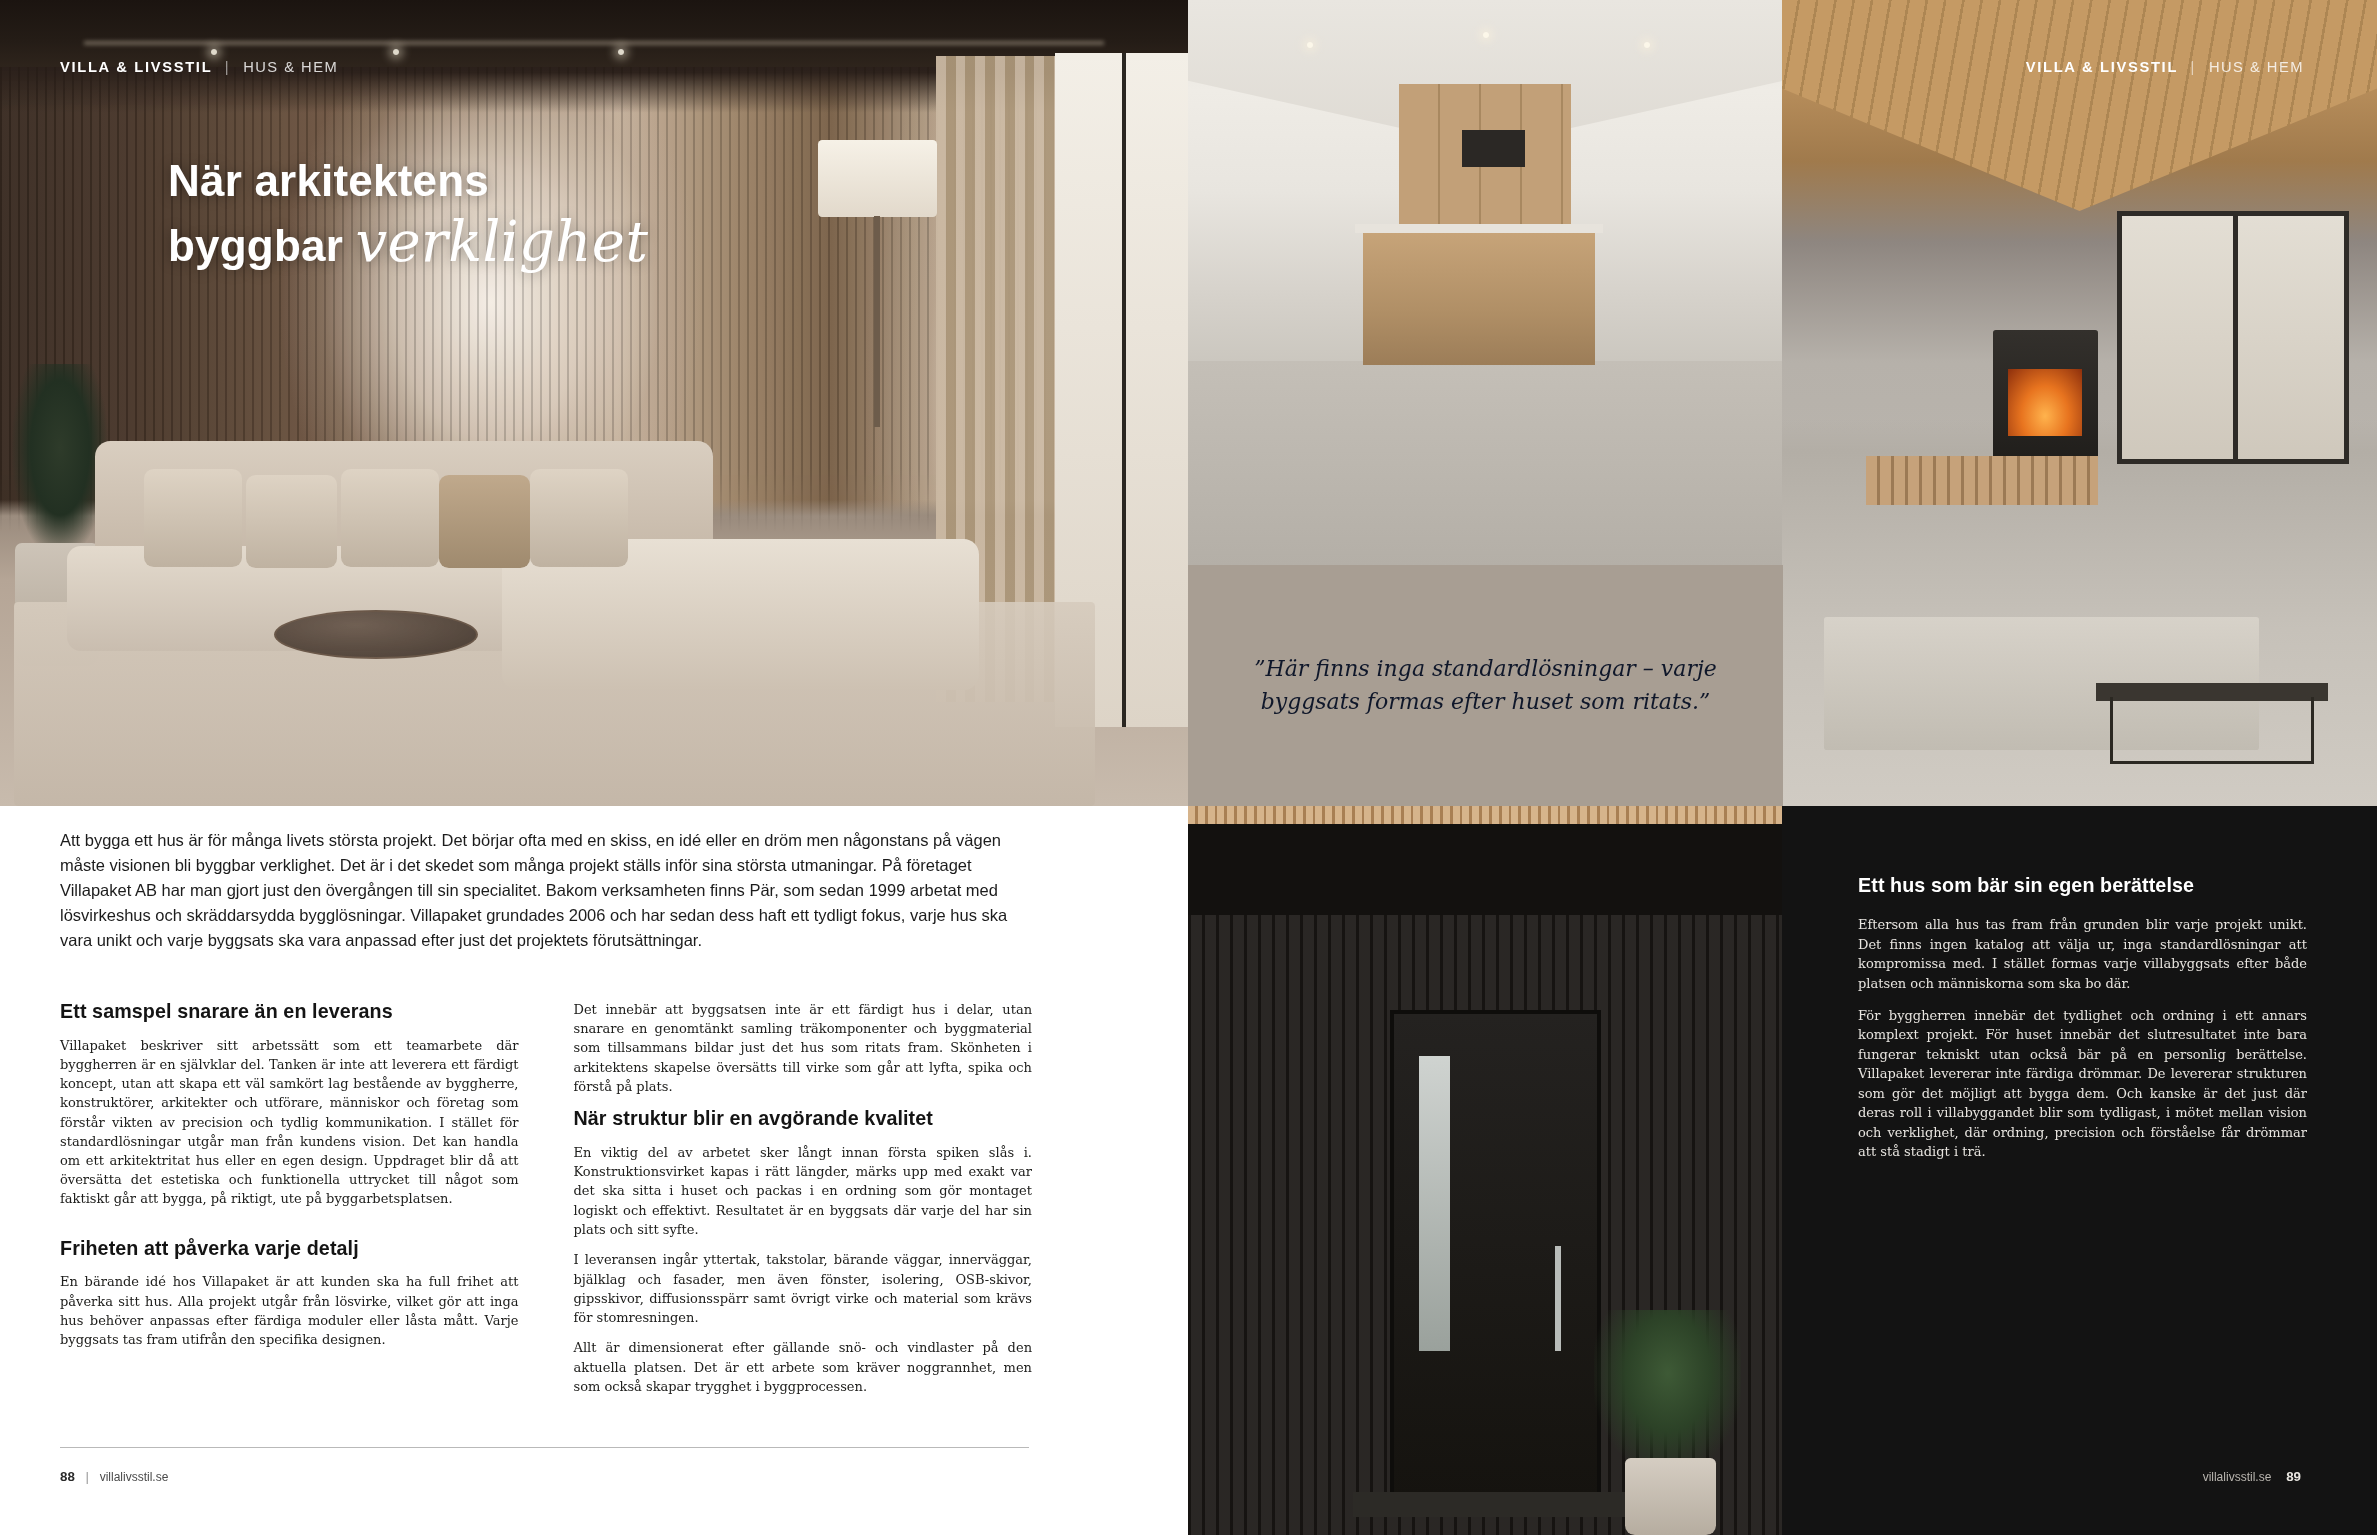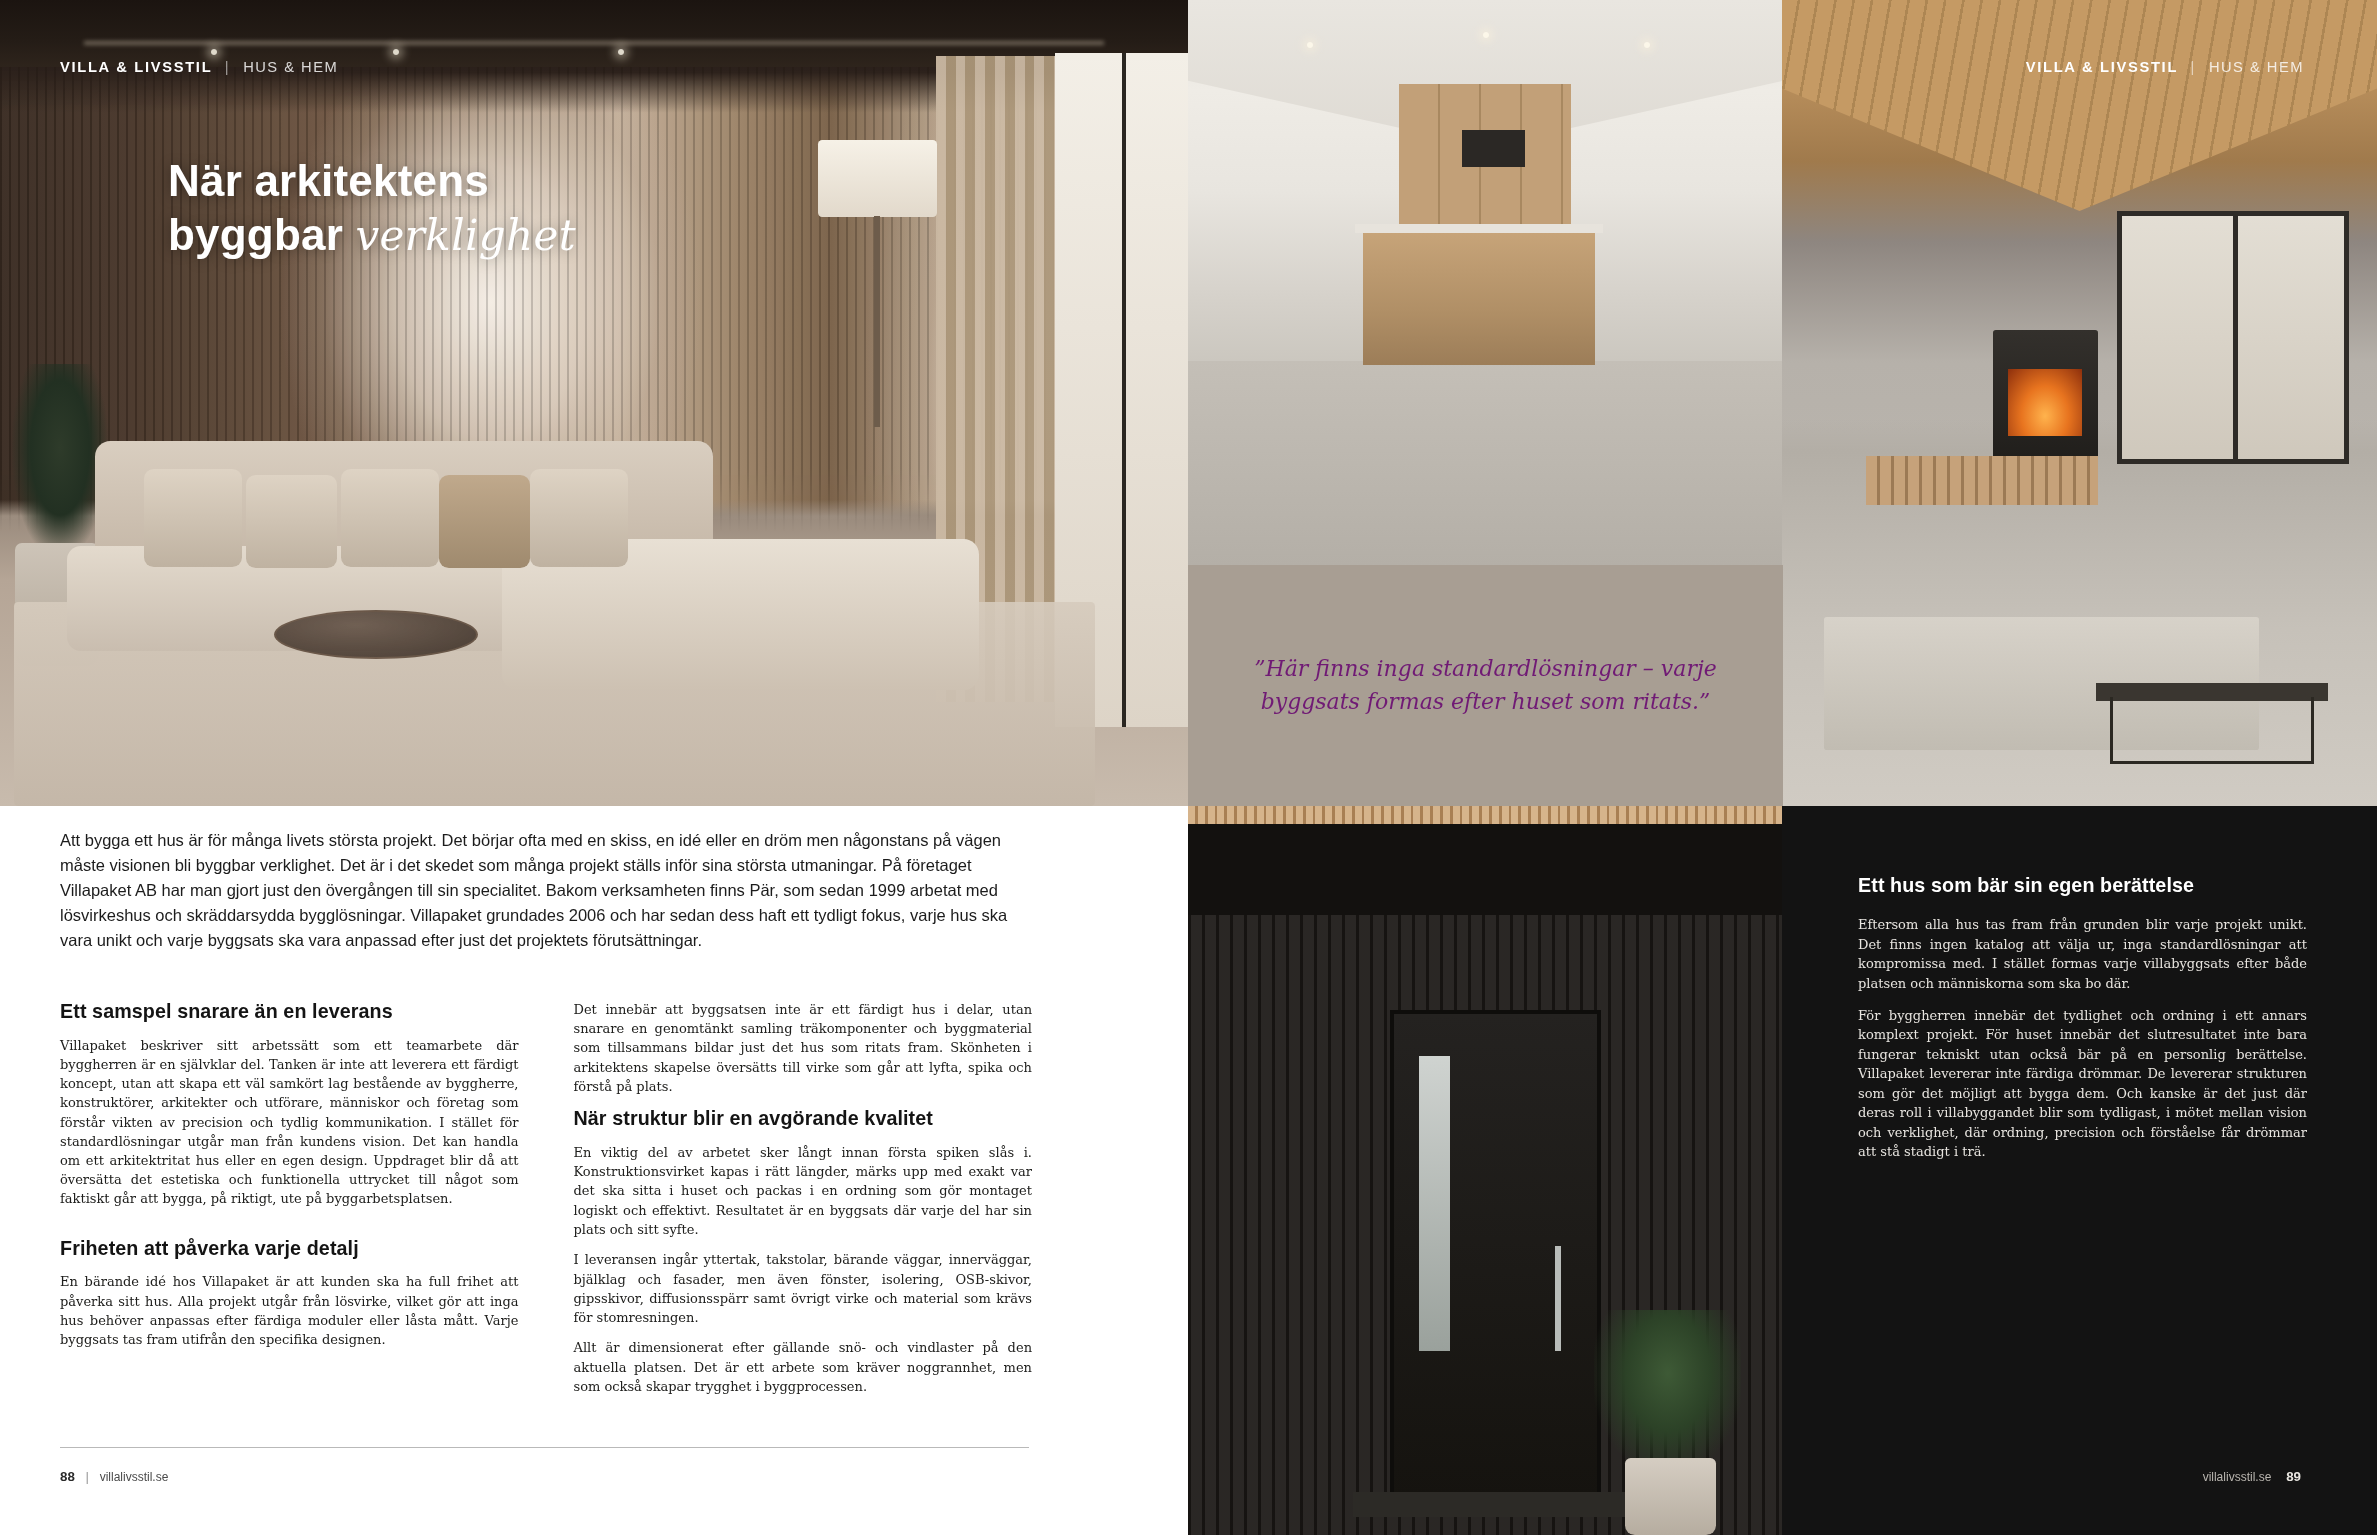"verklighet" .hero-title .script { font-size: 42px -> 56px }
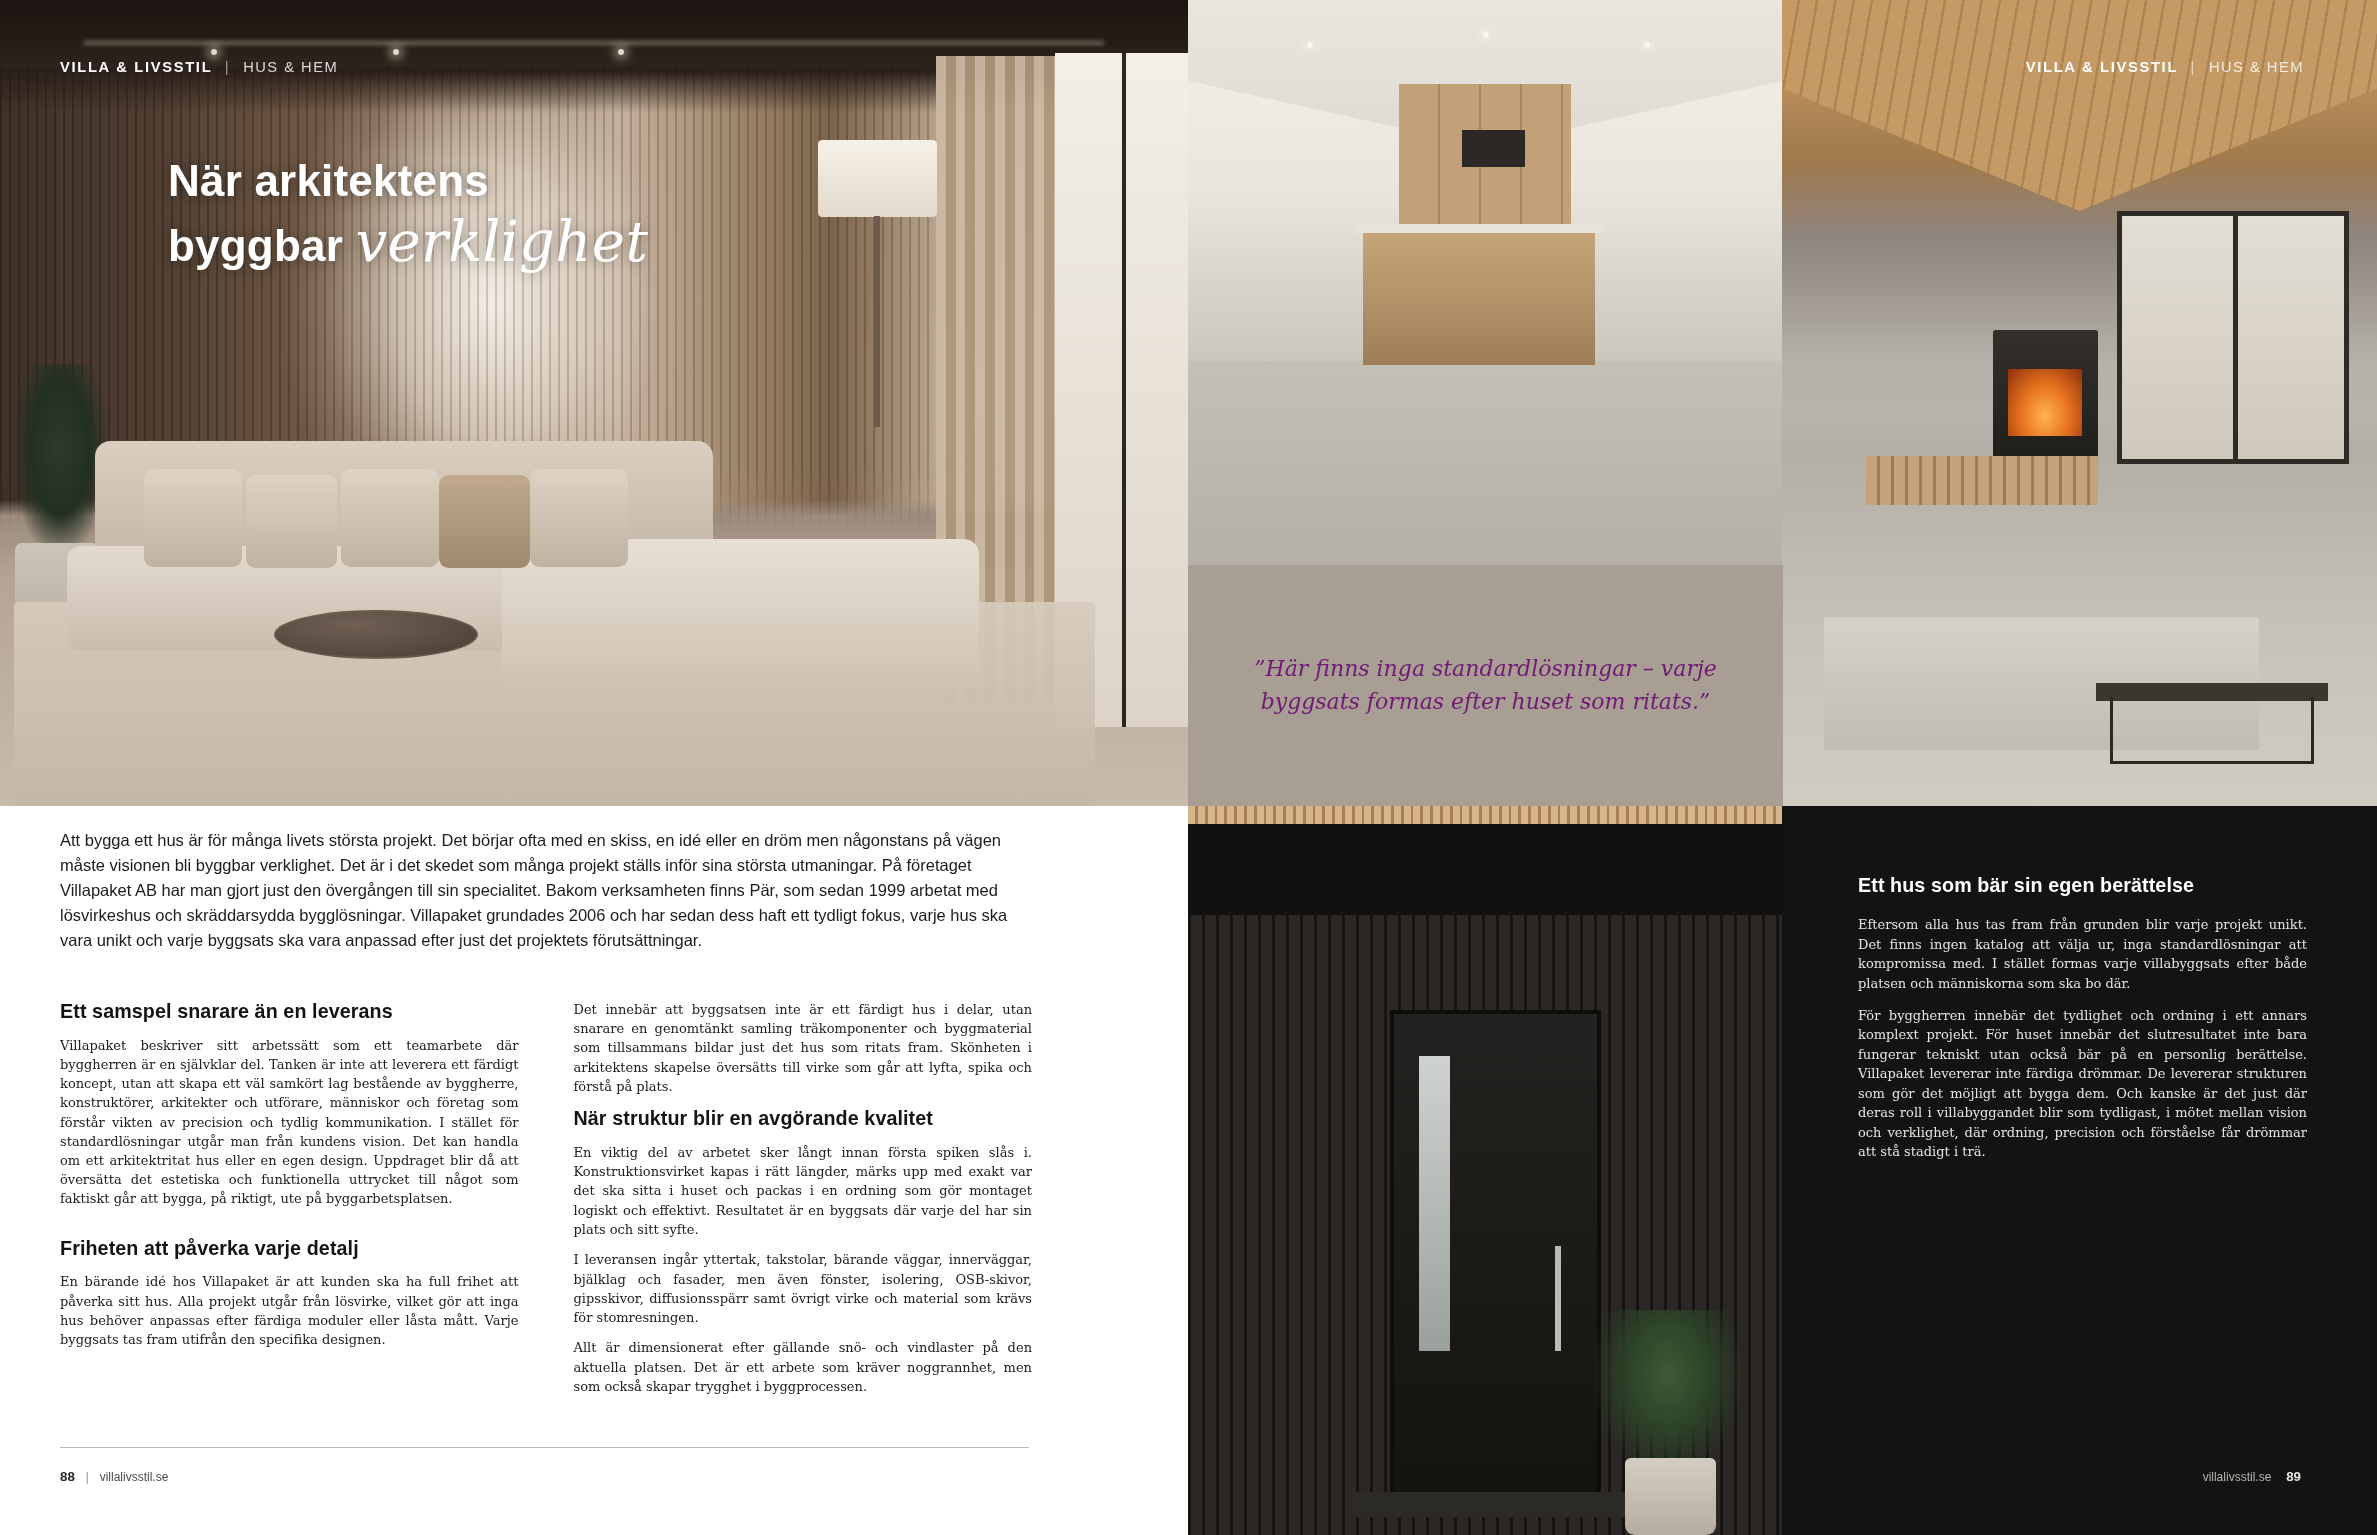"”Här finns inga standardlösningar –" .quote-text { color: #701a75 -> #0f172a }
